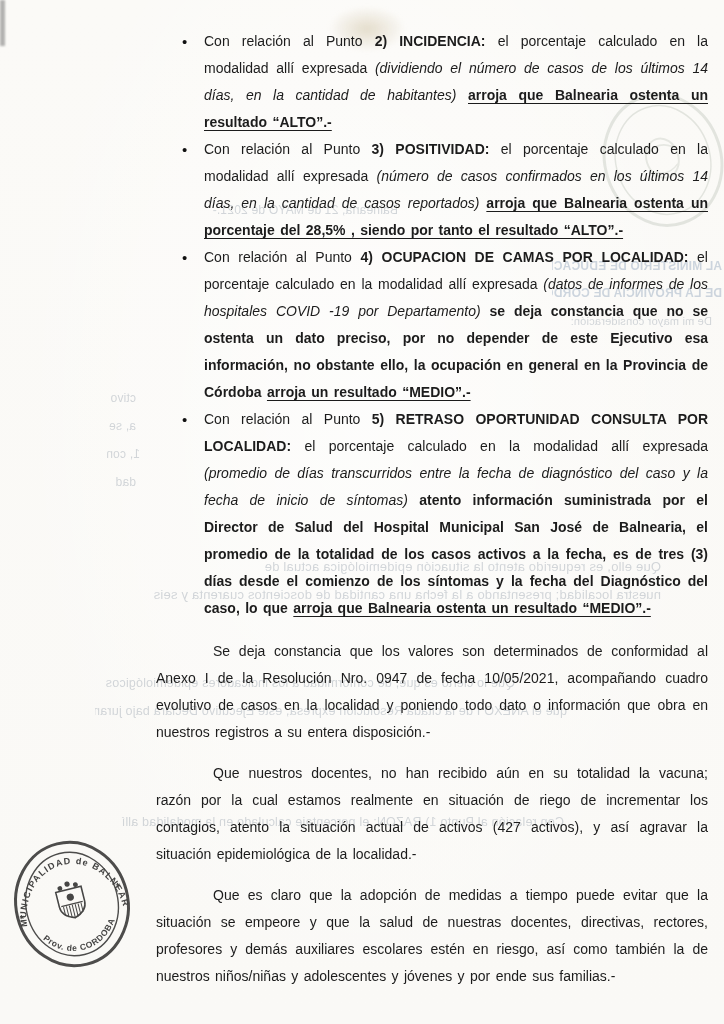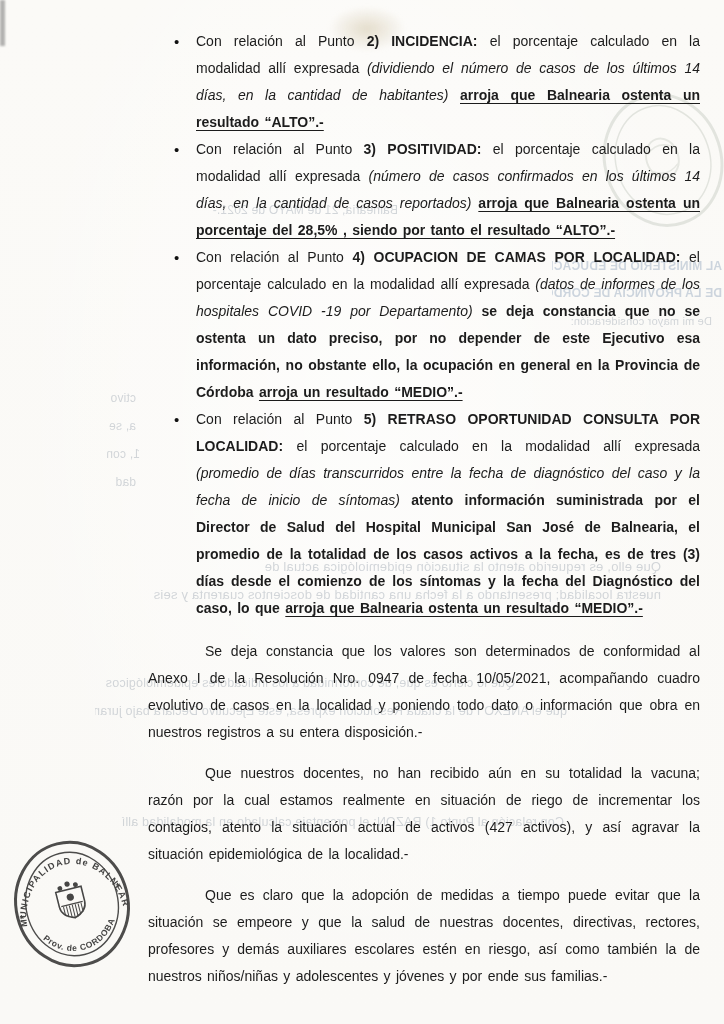"Con relación al Punto 2)" .content { left: 4px -> 12px }
